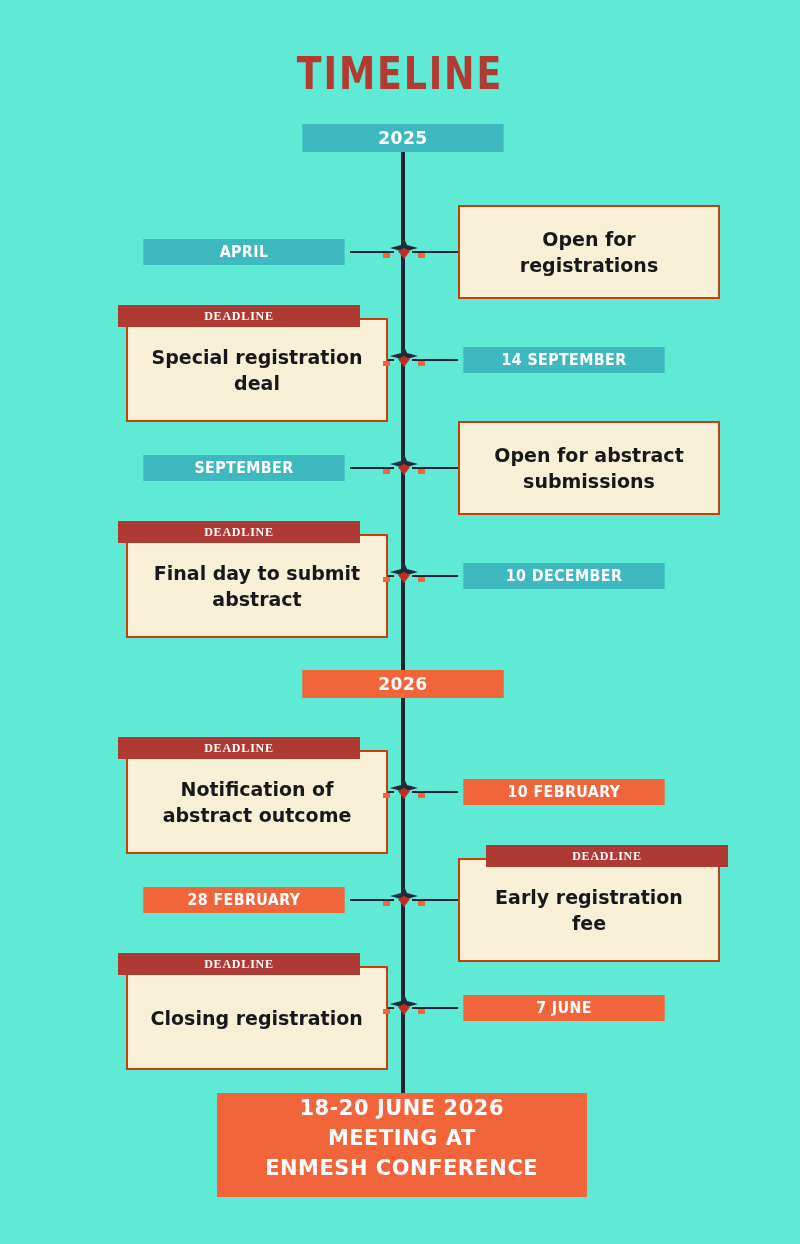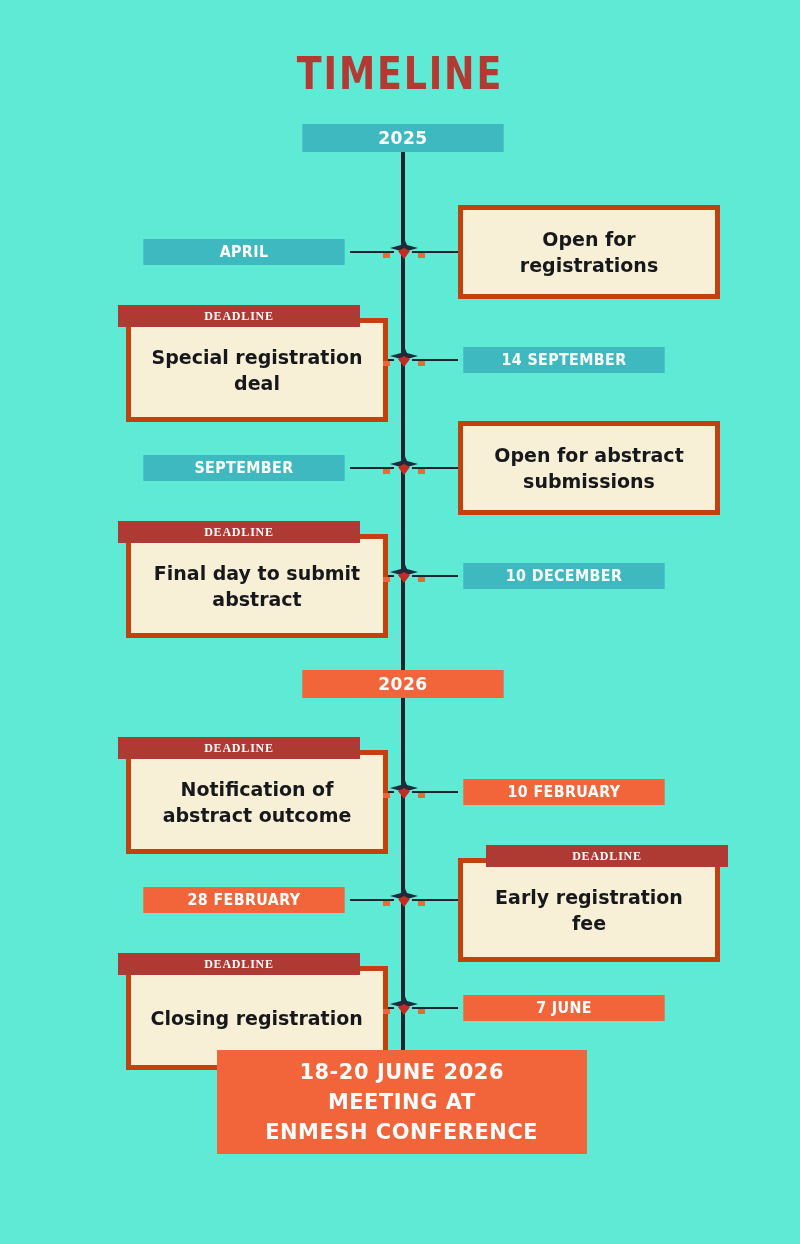"Open for registrations" .tbox { border: 5px solid #c2410c -> 2px solid #c2410c }
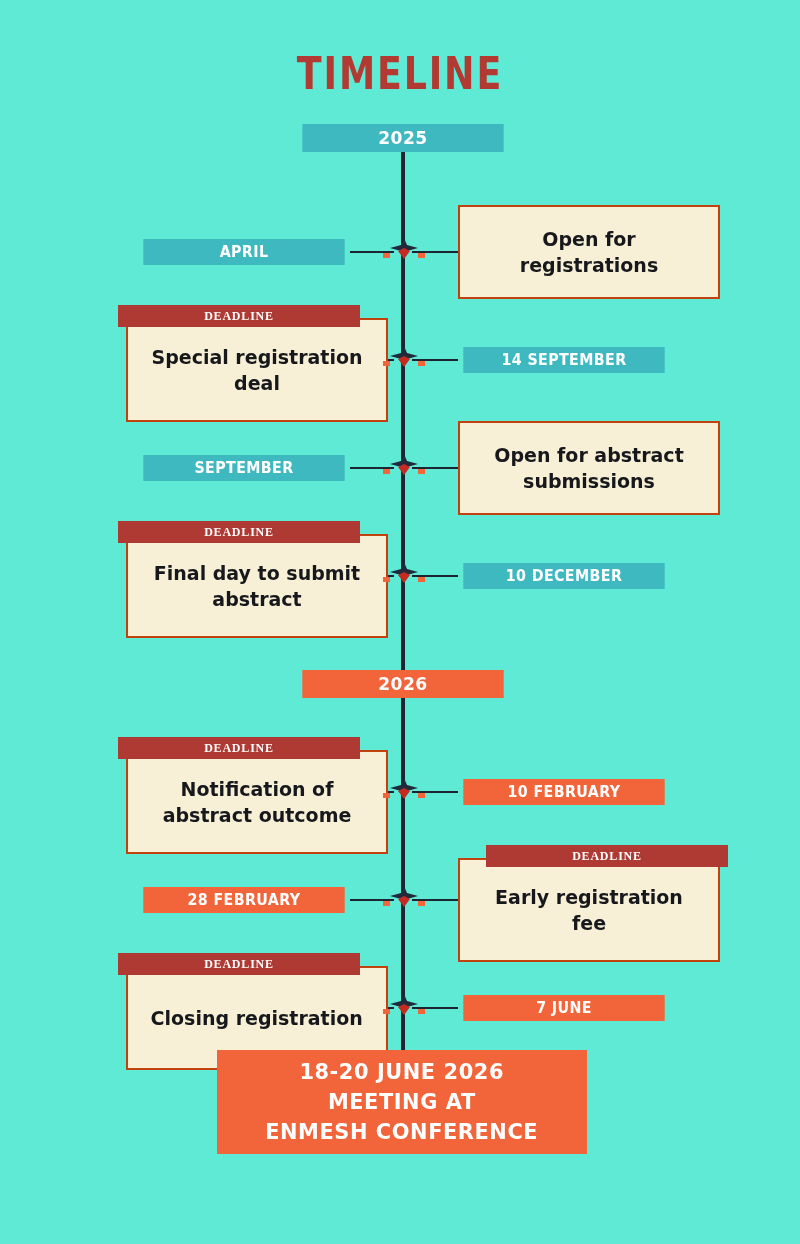"18-20 JUNE 2026" .conference { justify-content: center -> none; top: 1050px -> 1093px }
